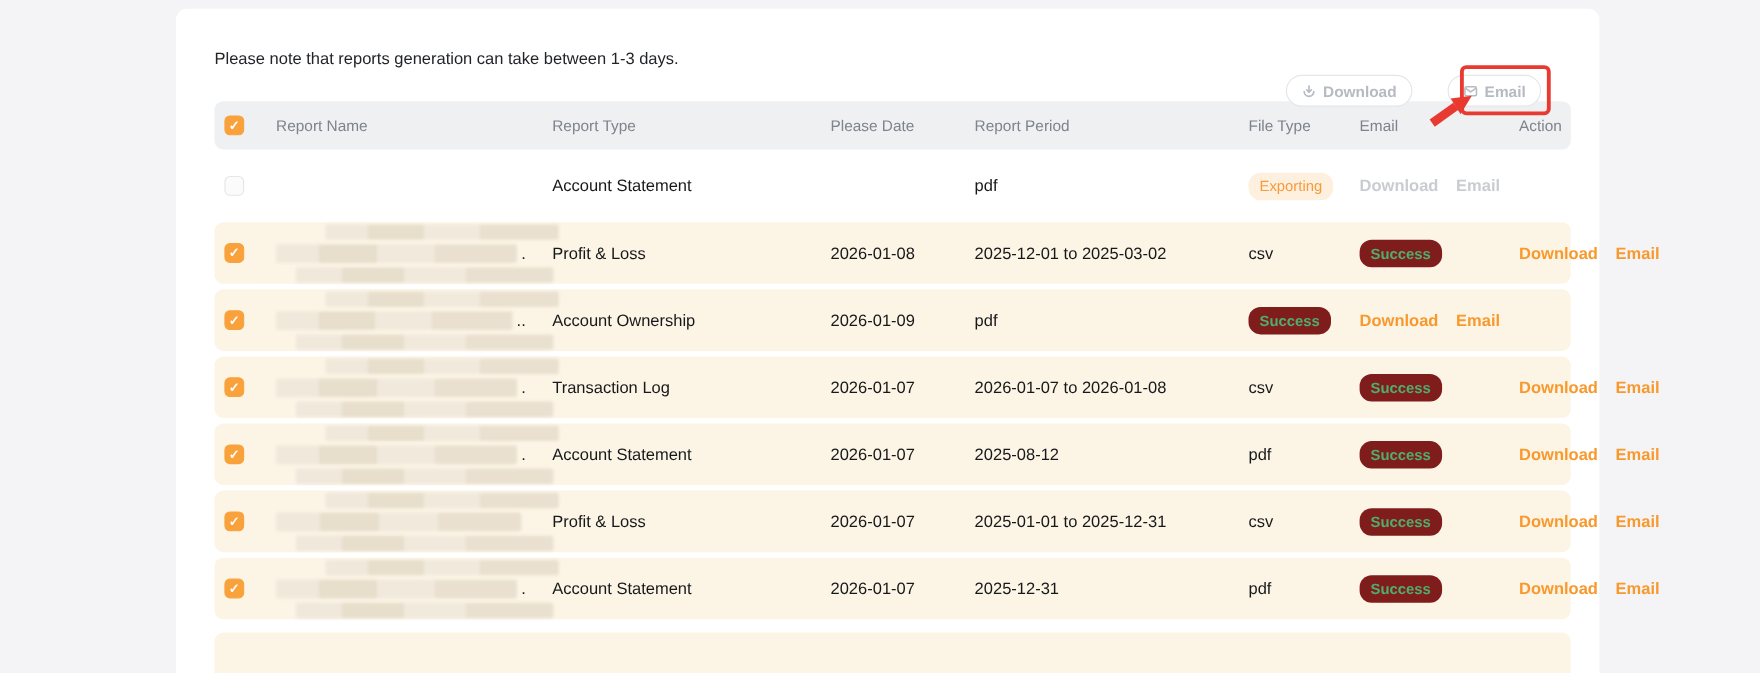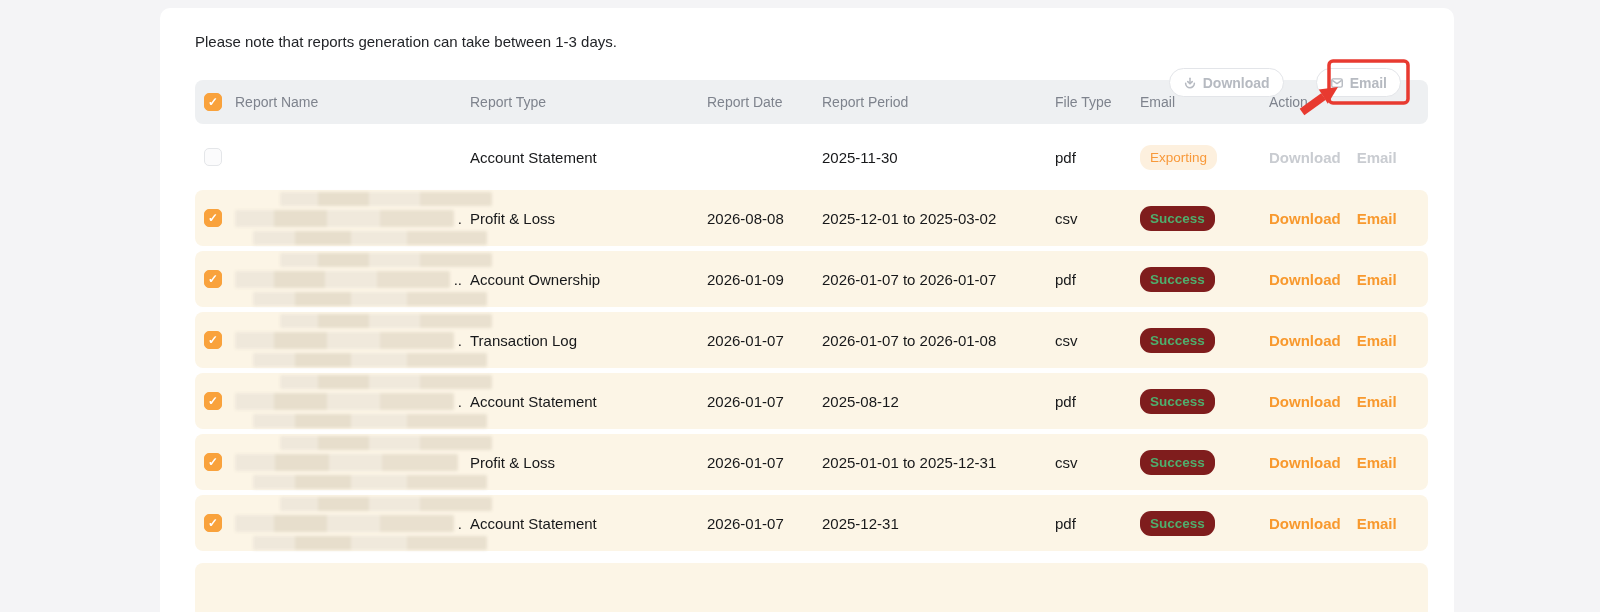"Please note that reports generation" p.subtitle { margin-top: none -> 12px }
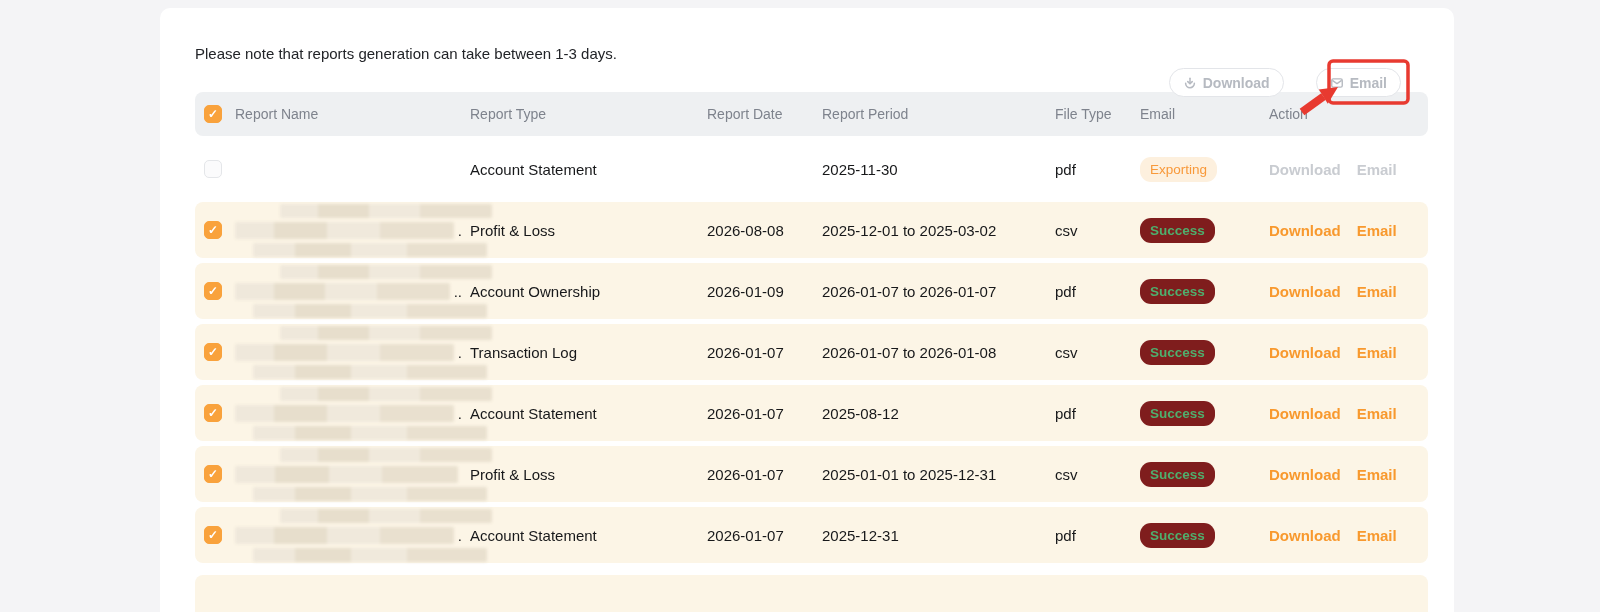"Report Name" .thead, .row { gap: none -> 16px }
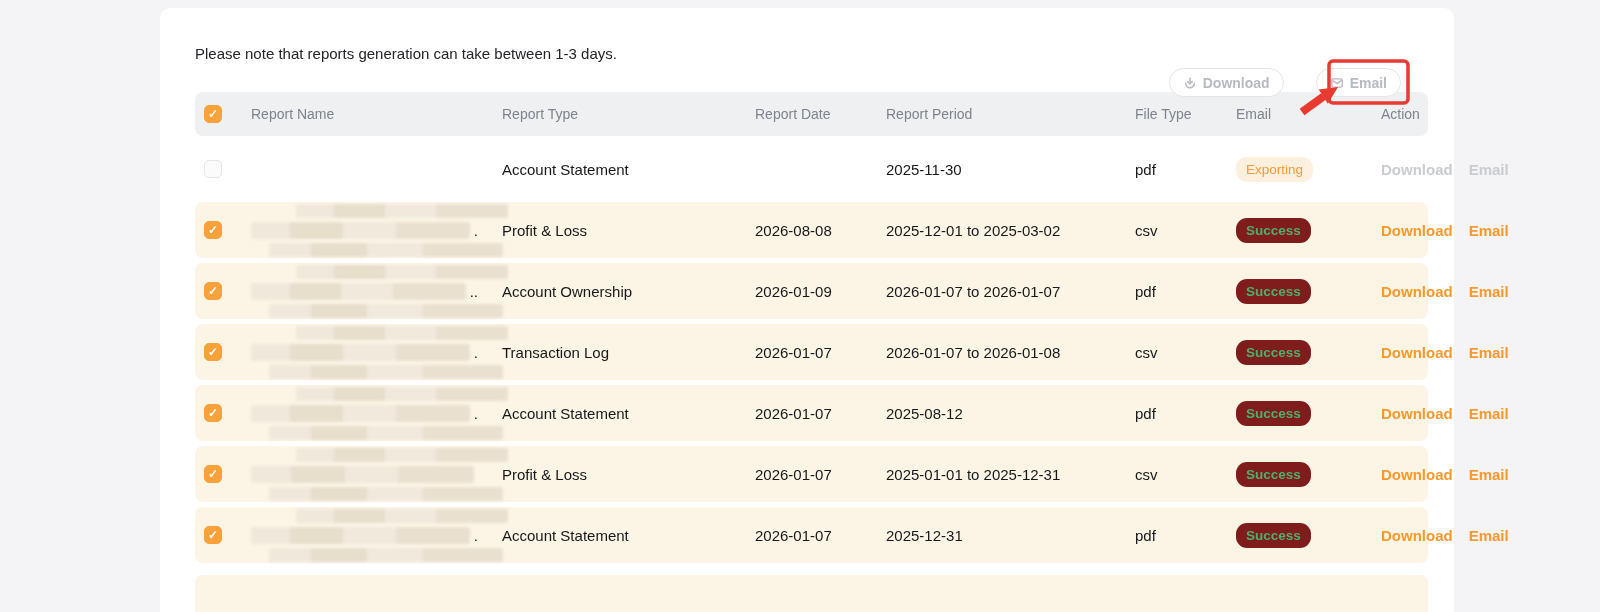"Report Date" div.cell { text: Report -> Please }
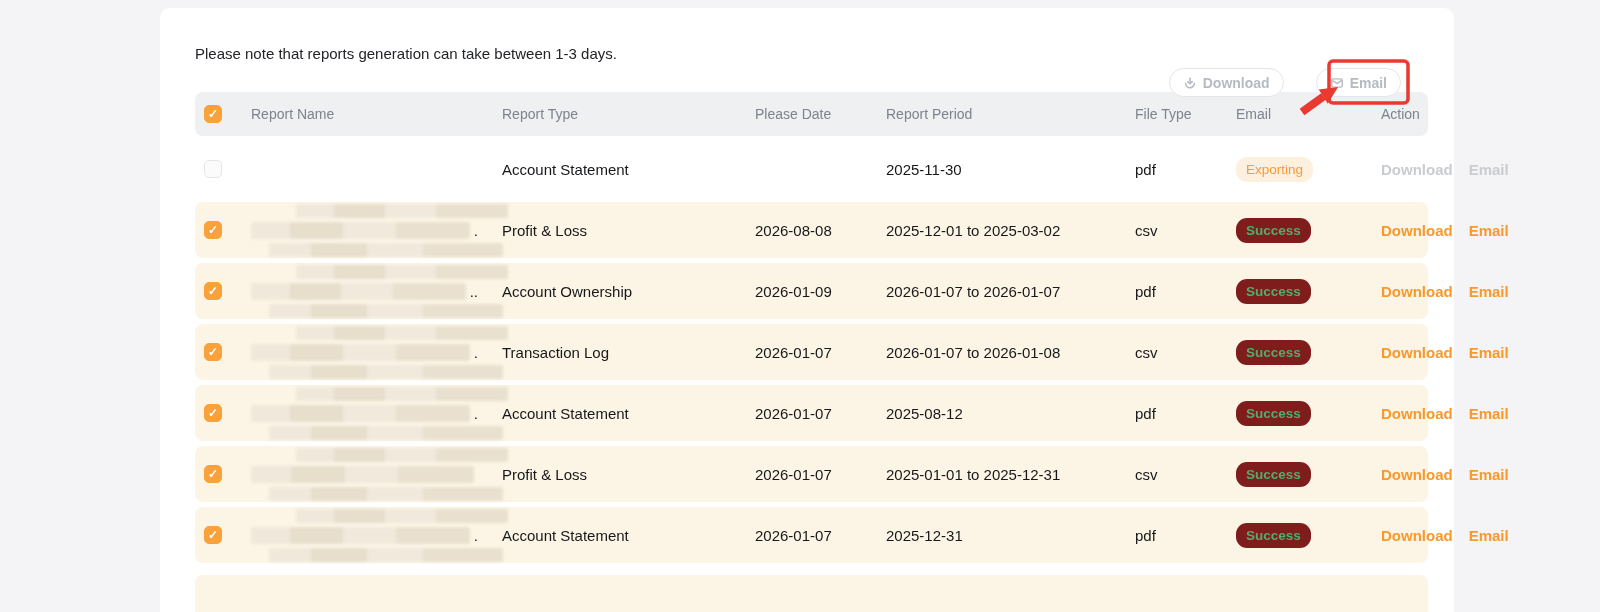"2025-11-30" div.cell { html: <div>2025-11-30</div> -> none }
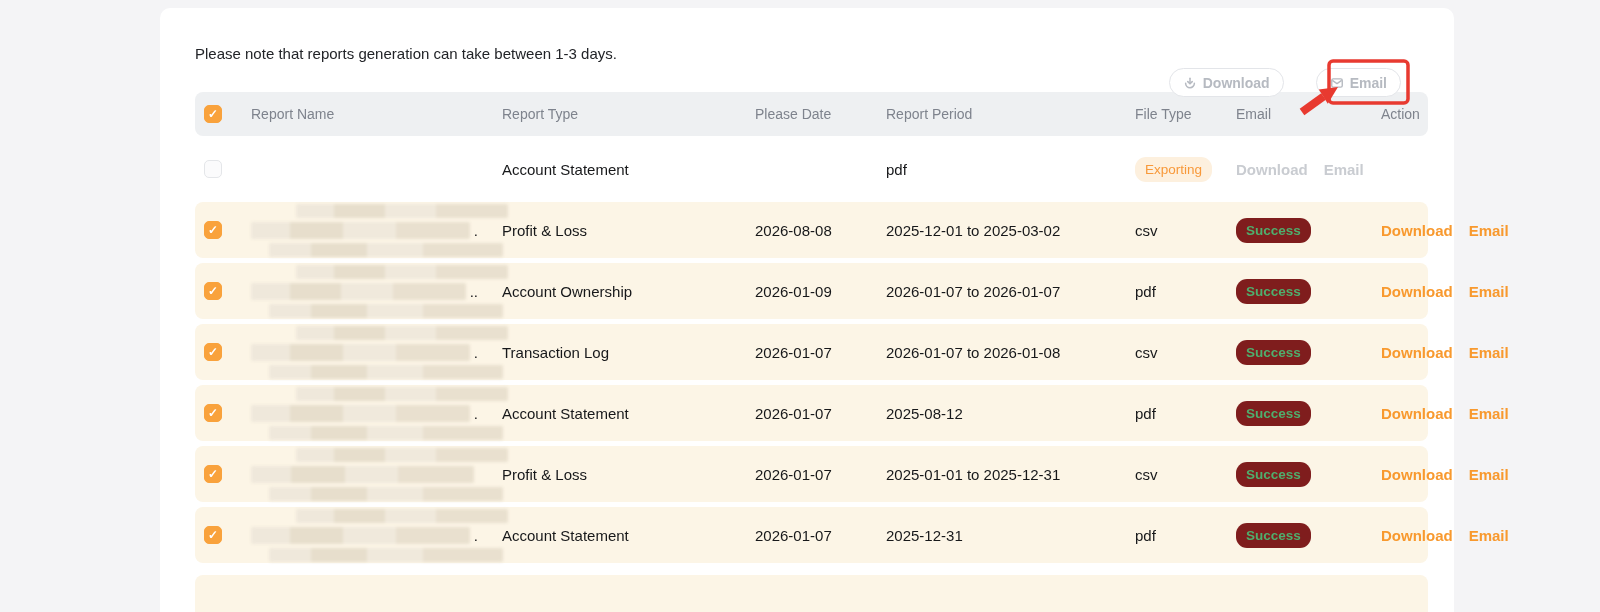"2026-08-08" div.cell { text: 2026-08-08 -> 2026-01-08 }
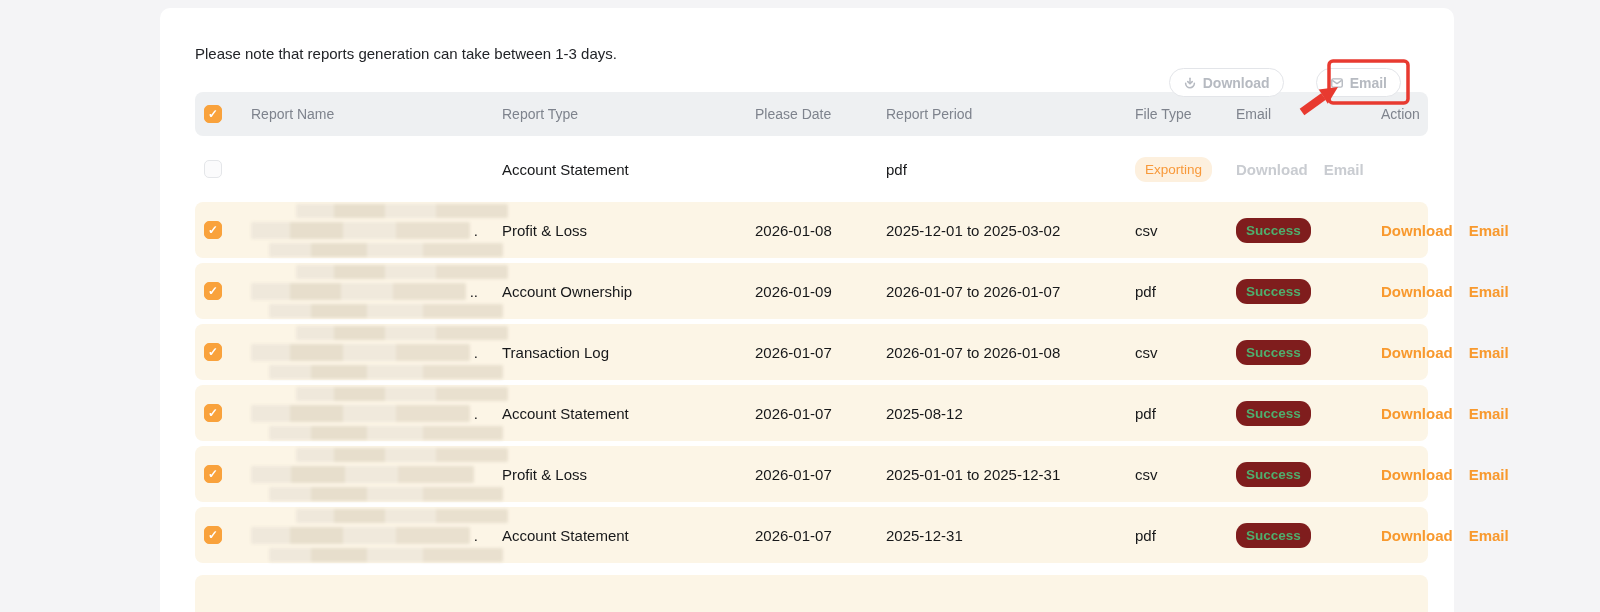"2026-01-07 to 2026-01-07" div.cell { html: <div>2026-01-07 to 2026-01-07</div> -> none }
